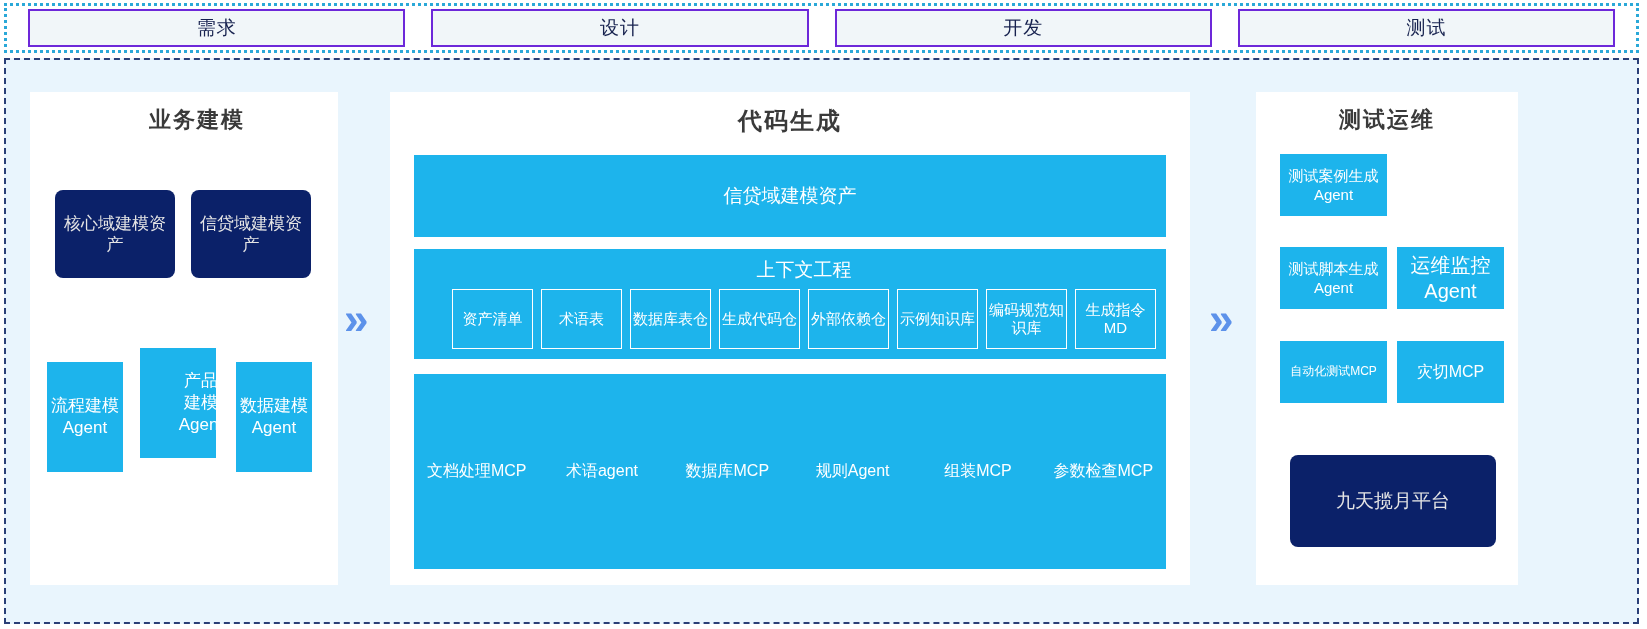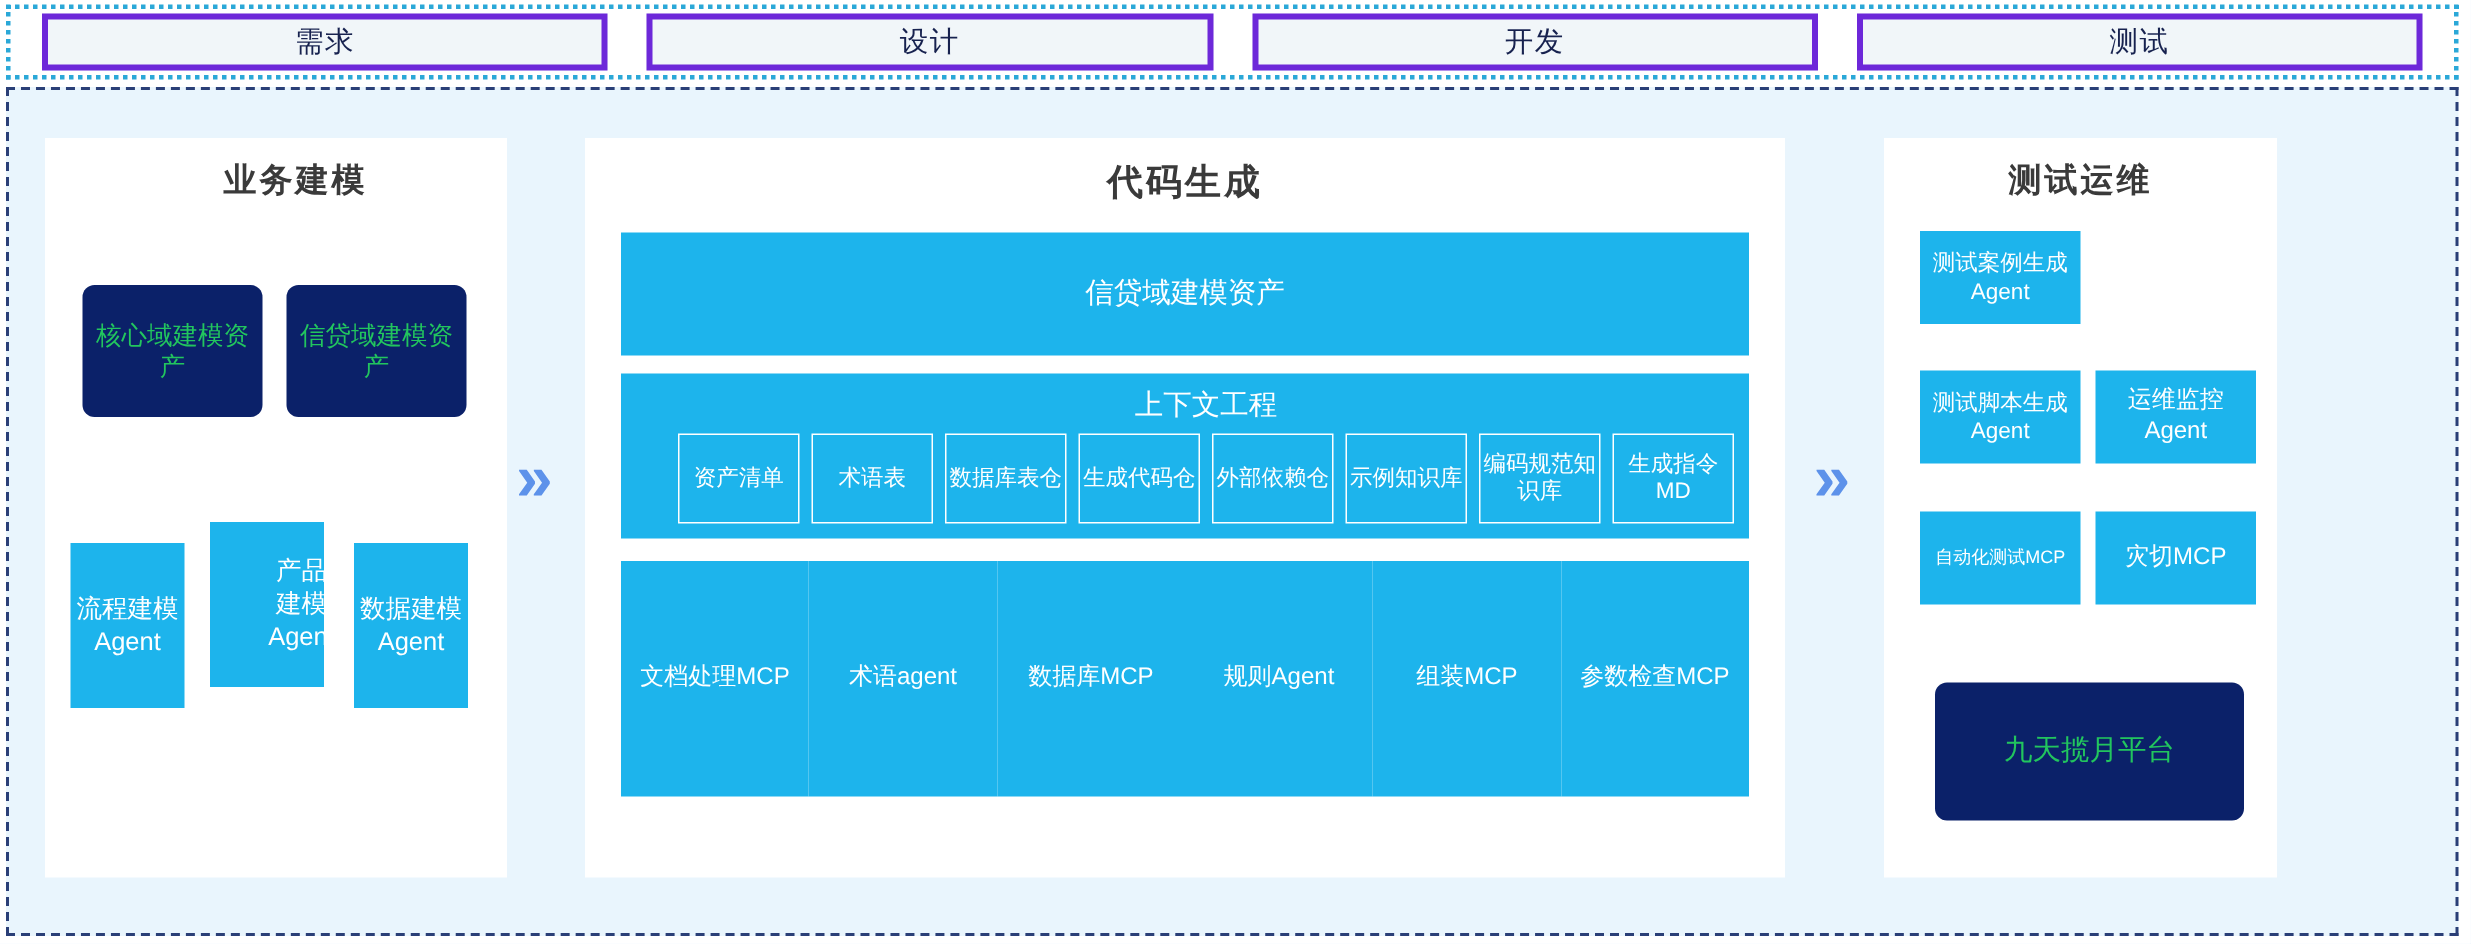"需求" .phase-box { border: 4px solid #6d28d9 -> 2px solid #6d28d9 }
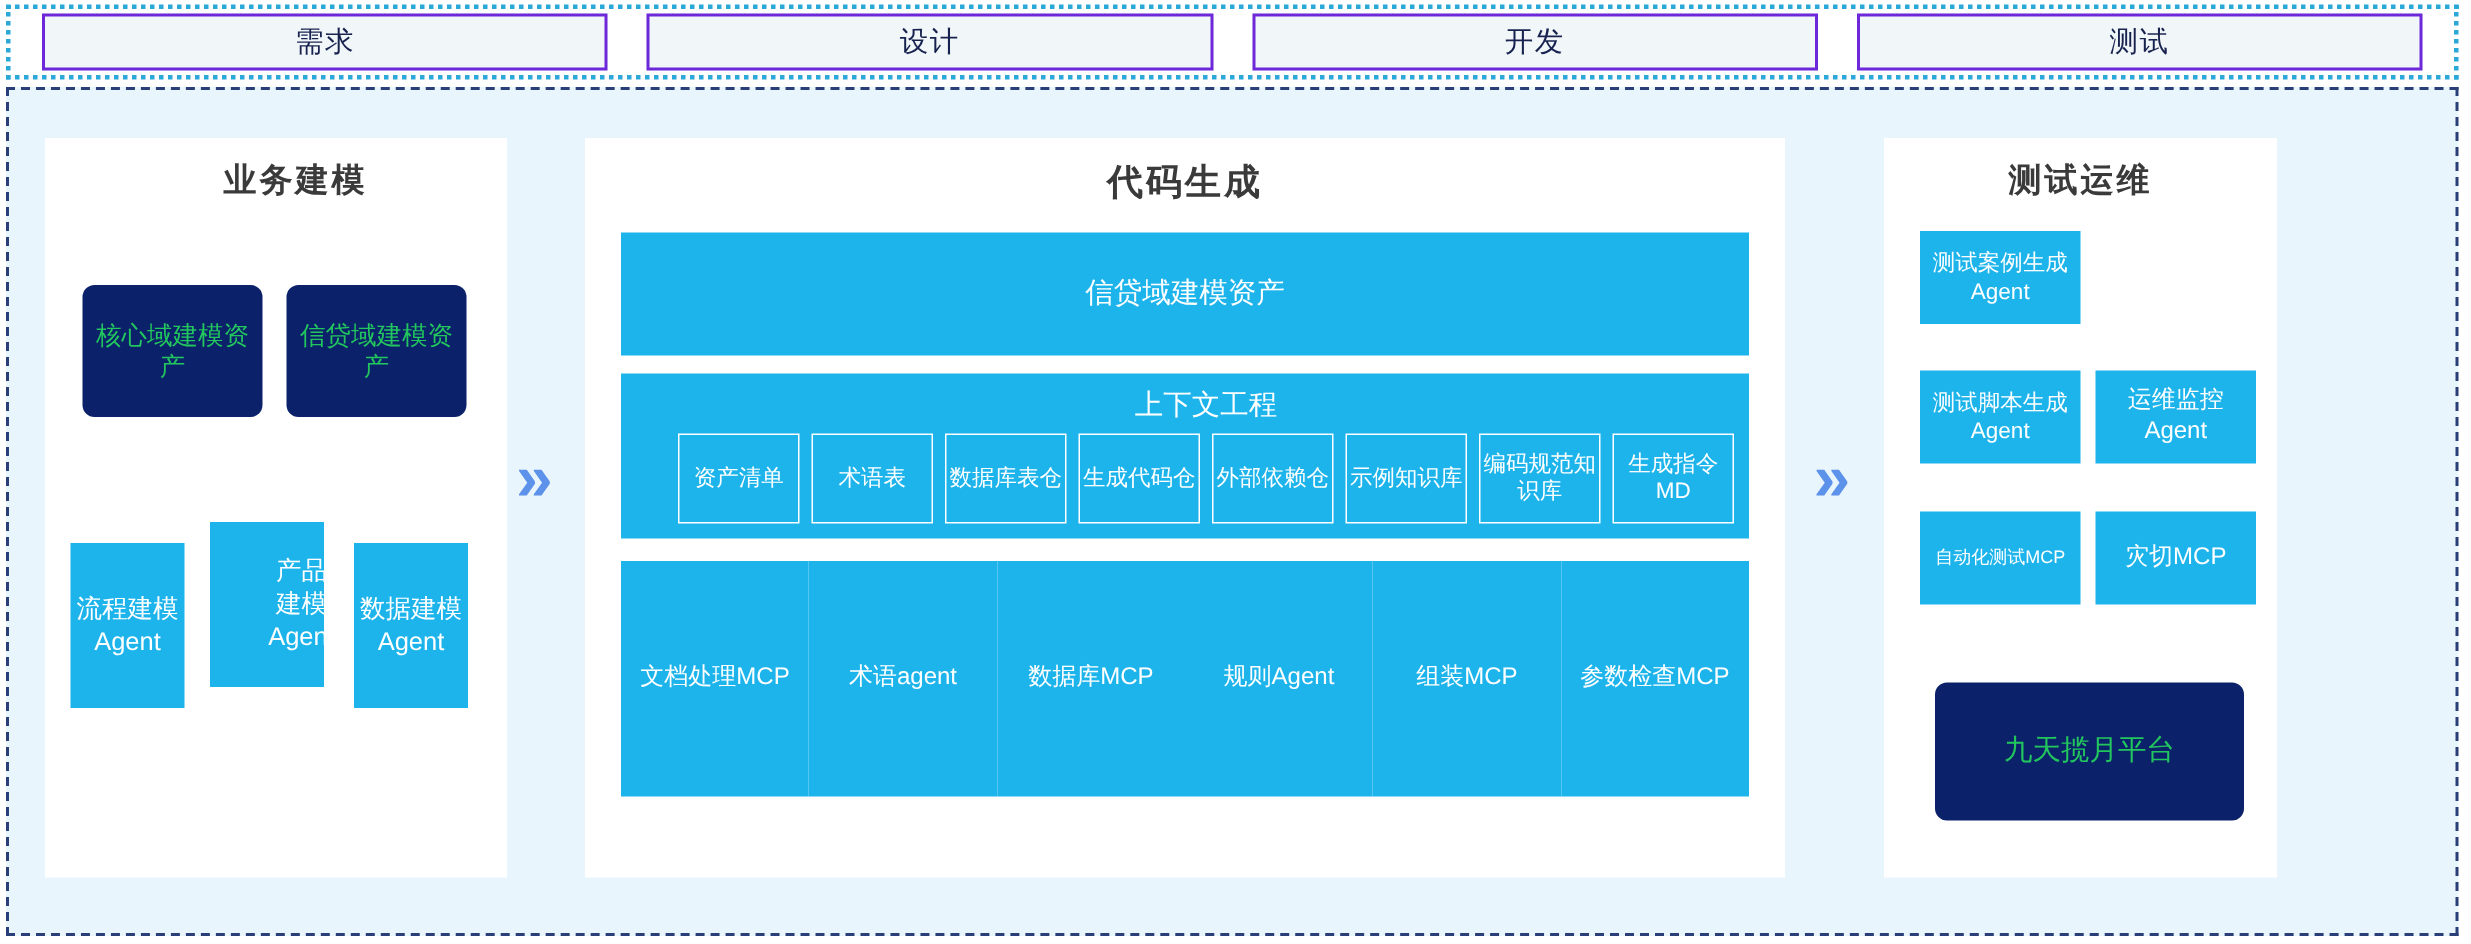"核心域建模资产" .navy-box { color: #22c55e -> #e5e5e5 }
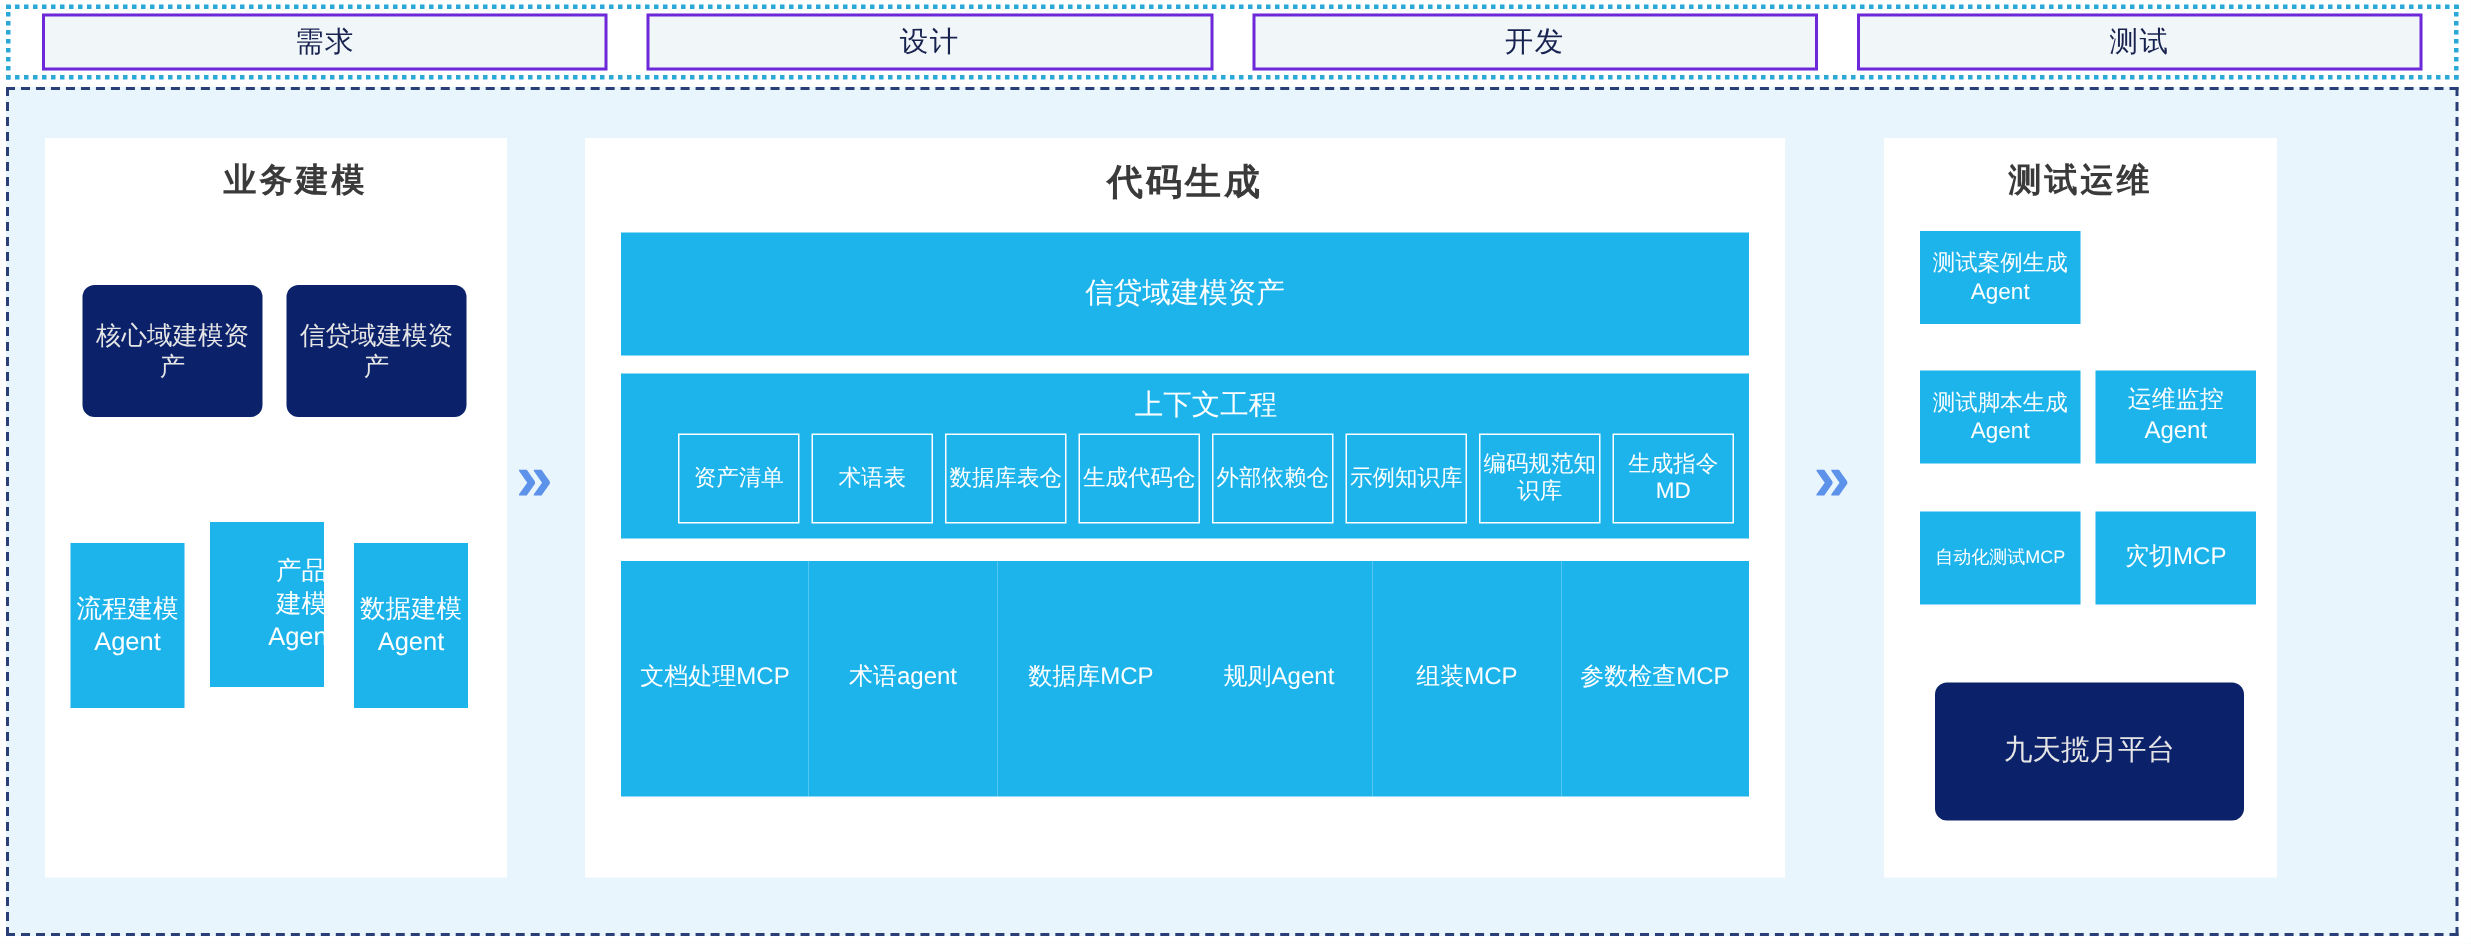"运维监控Agent" #rb-4 { font-size: 16px -> 20px }
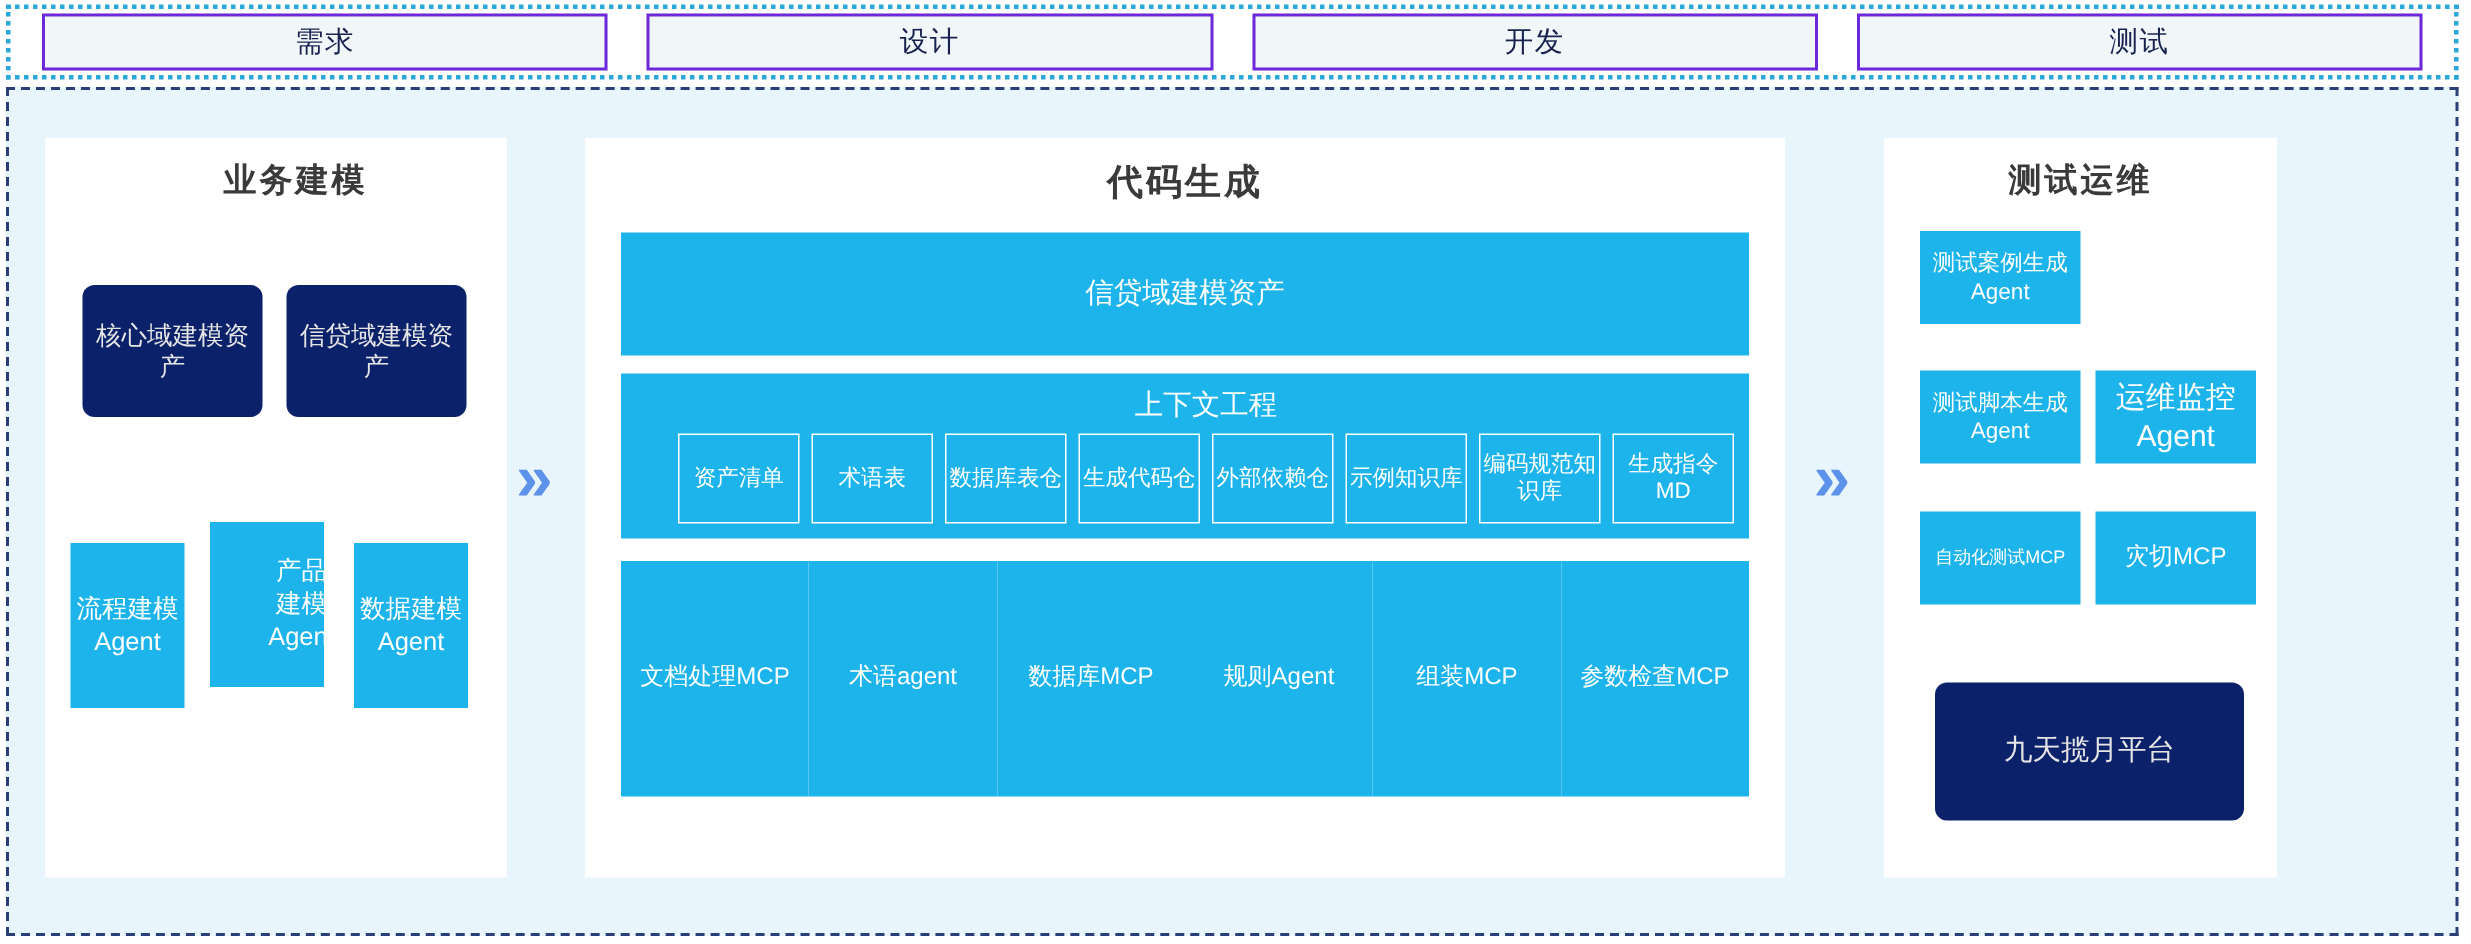"文档处理MCP" .tool-row { height: 157px -> 195px }
